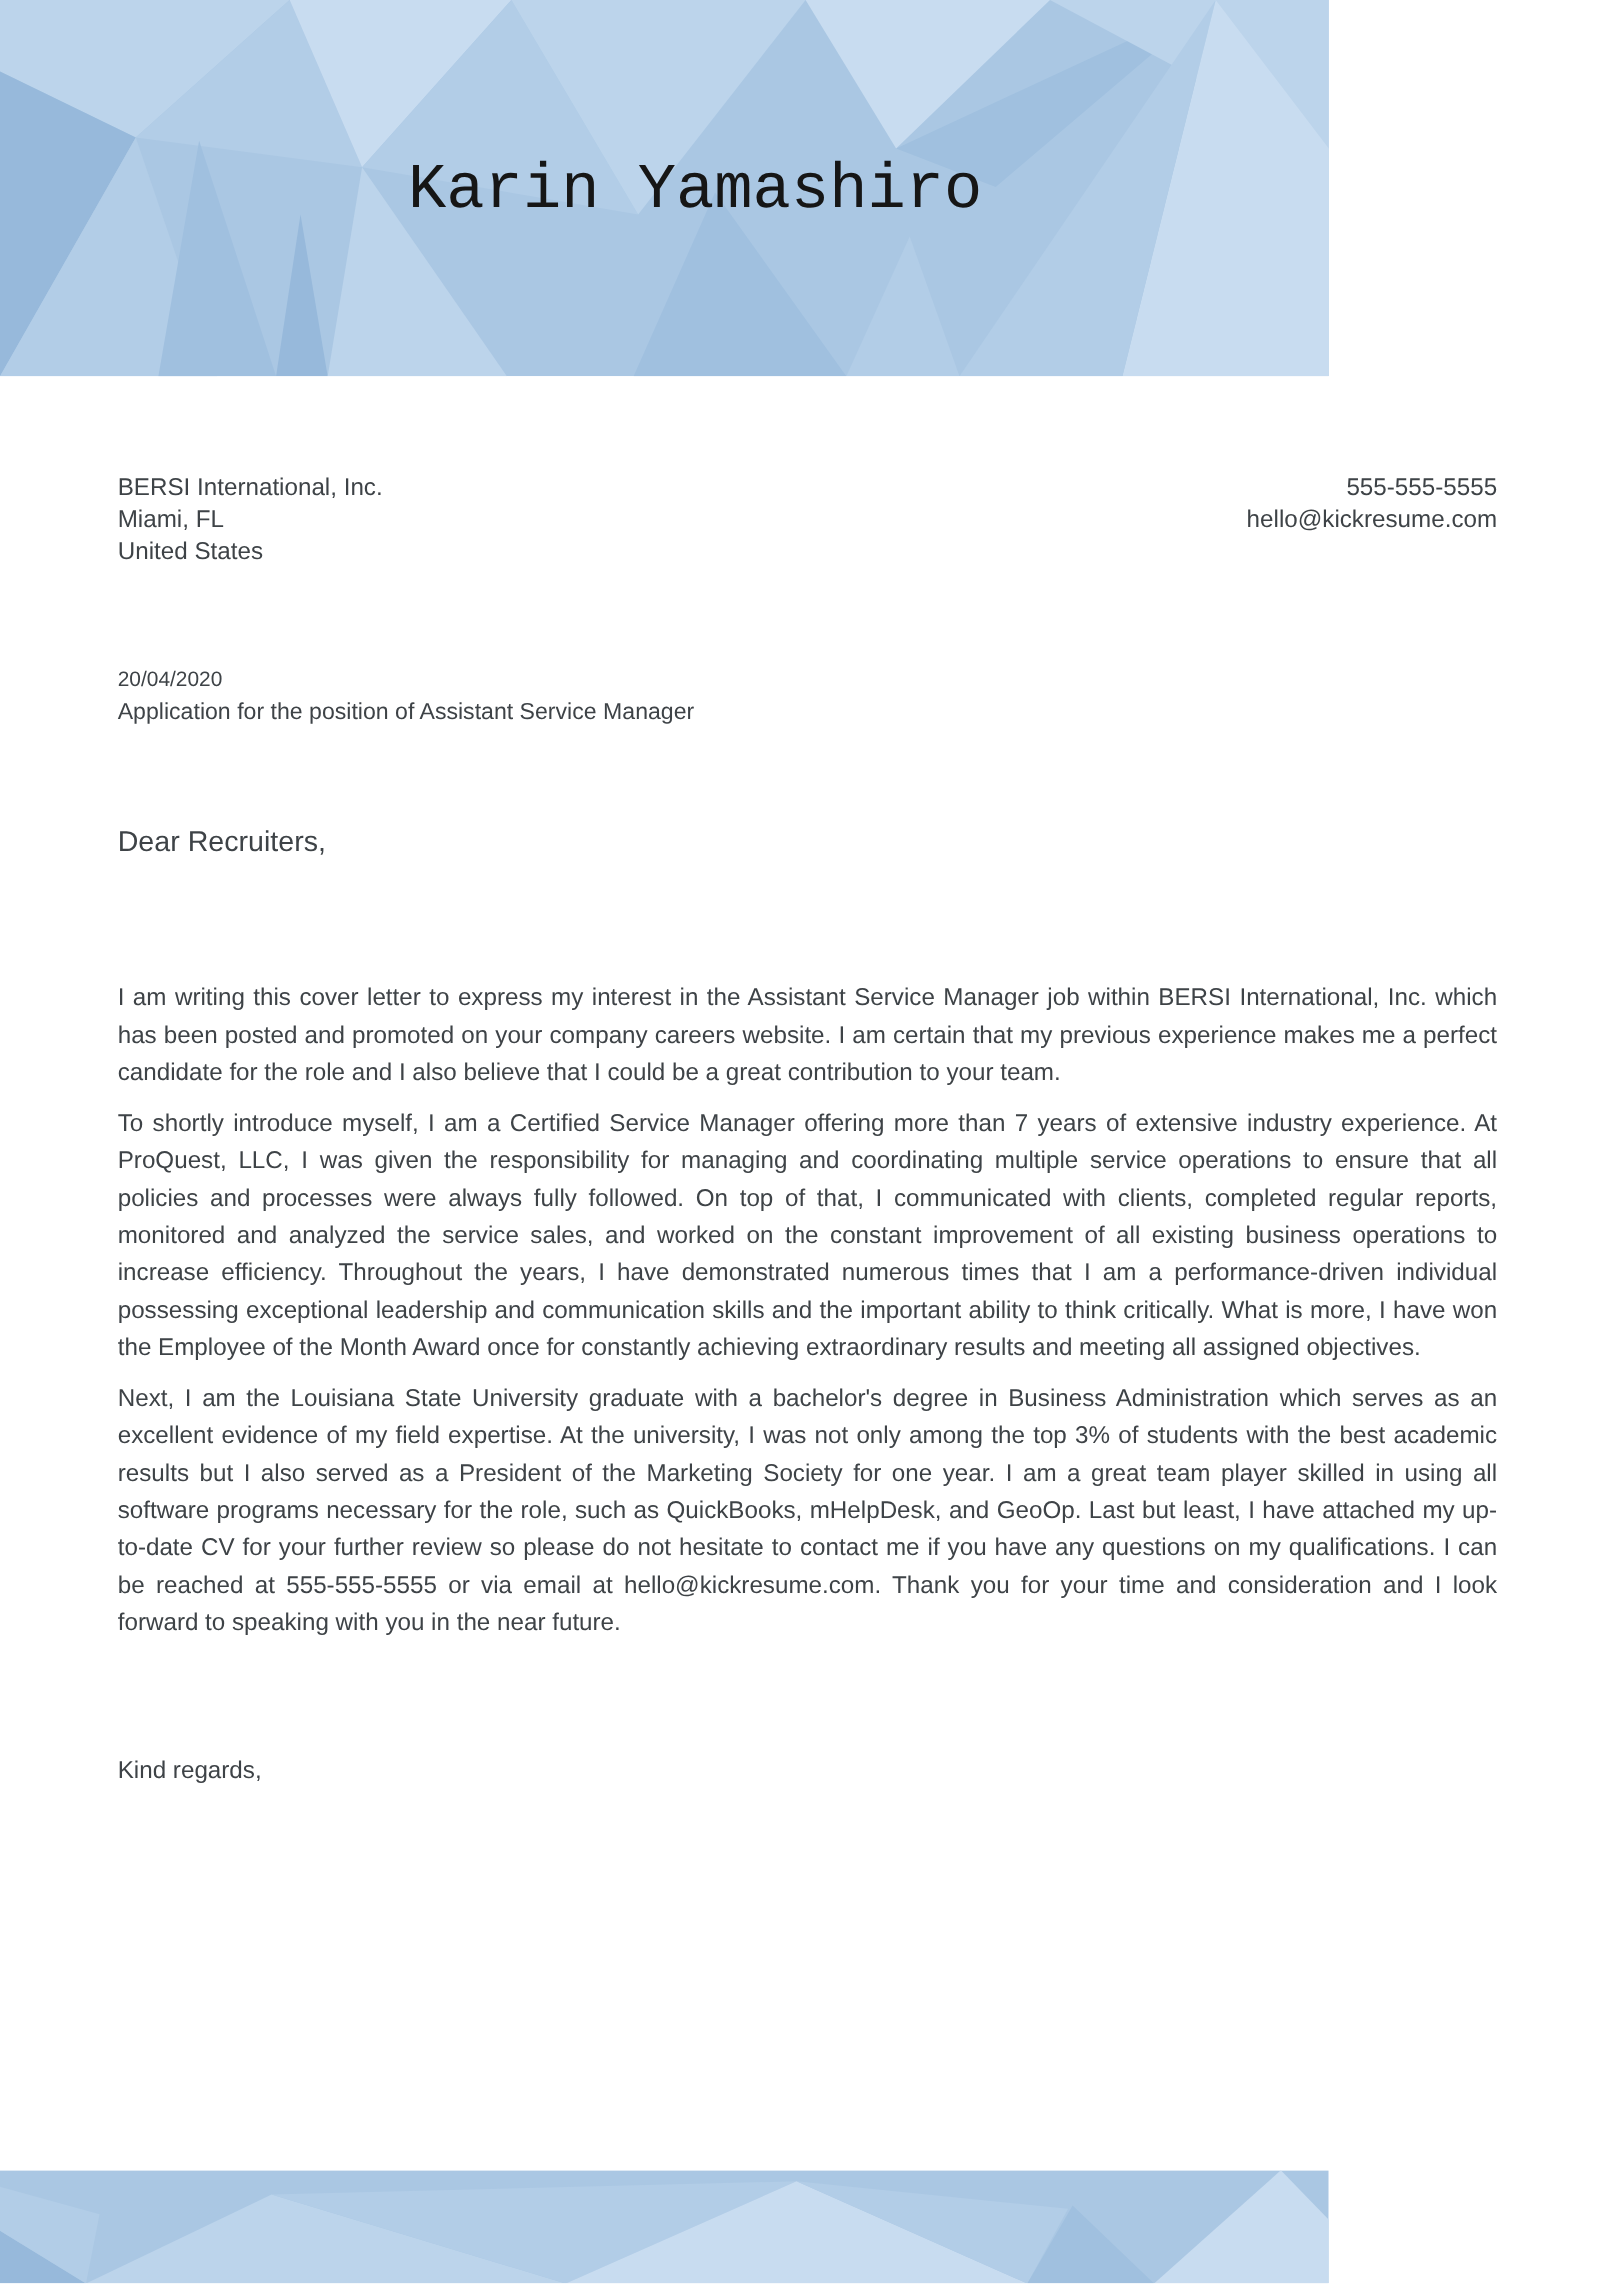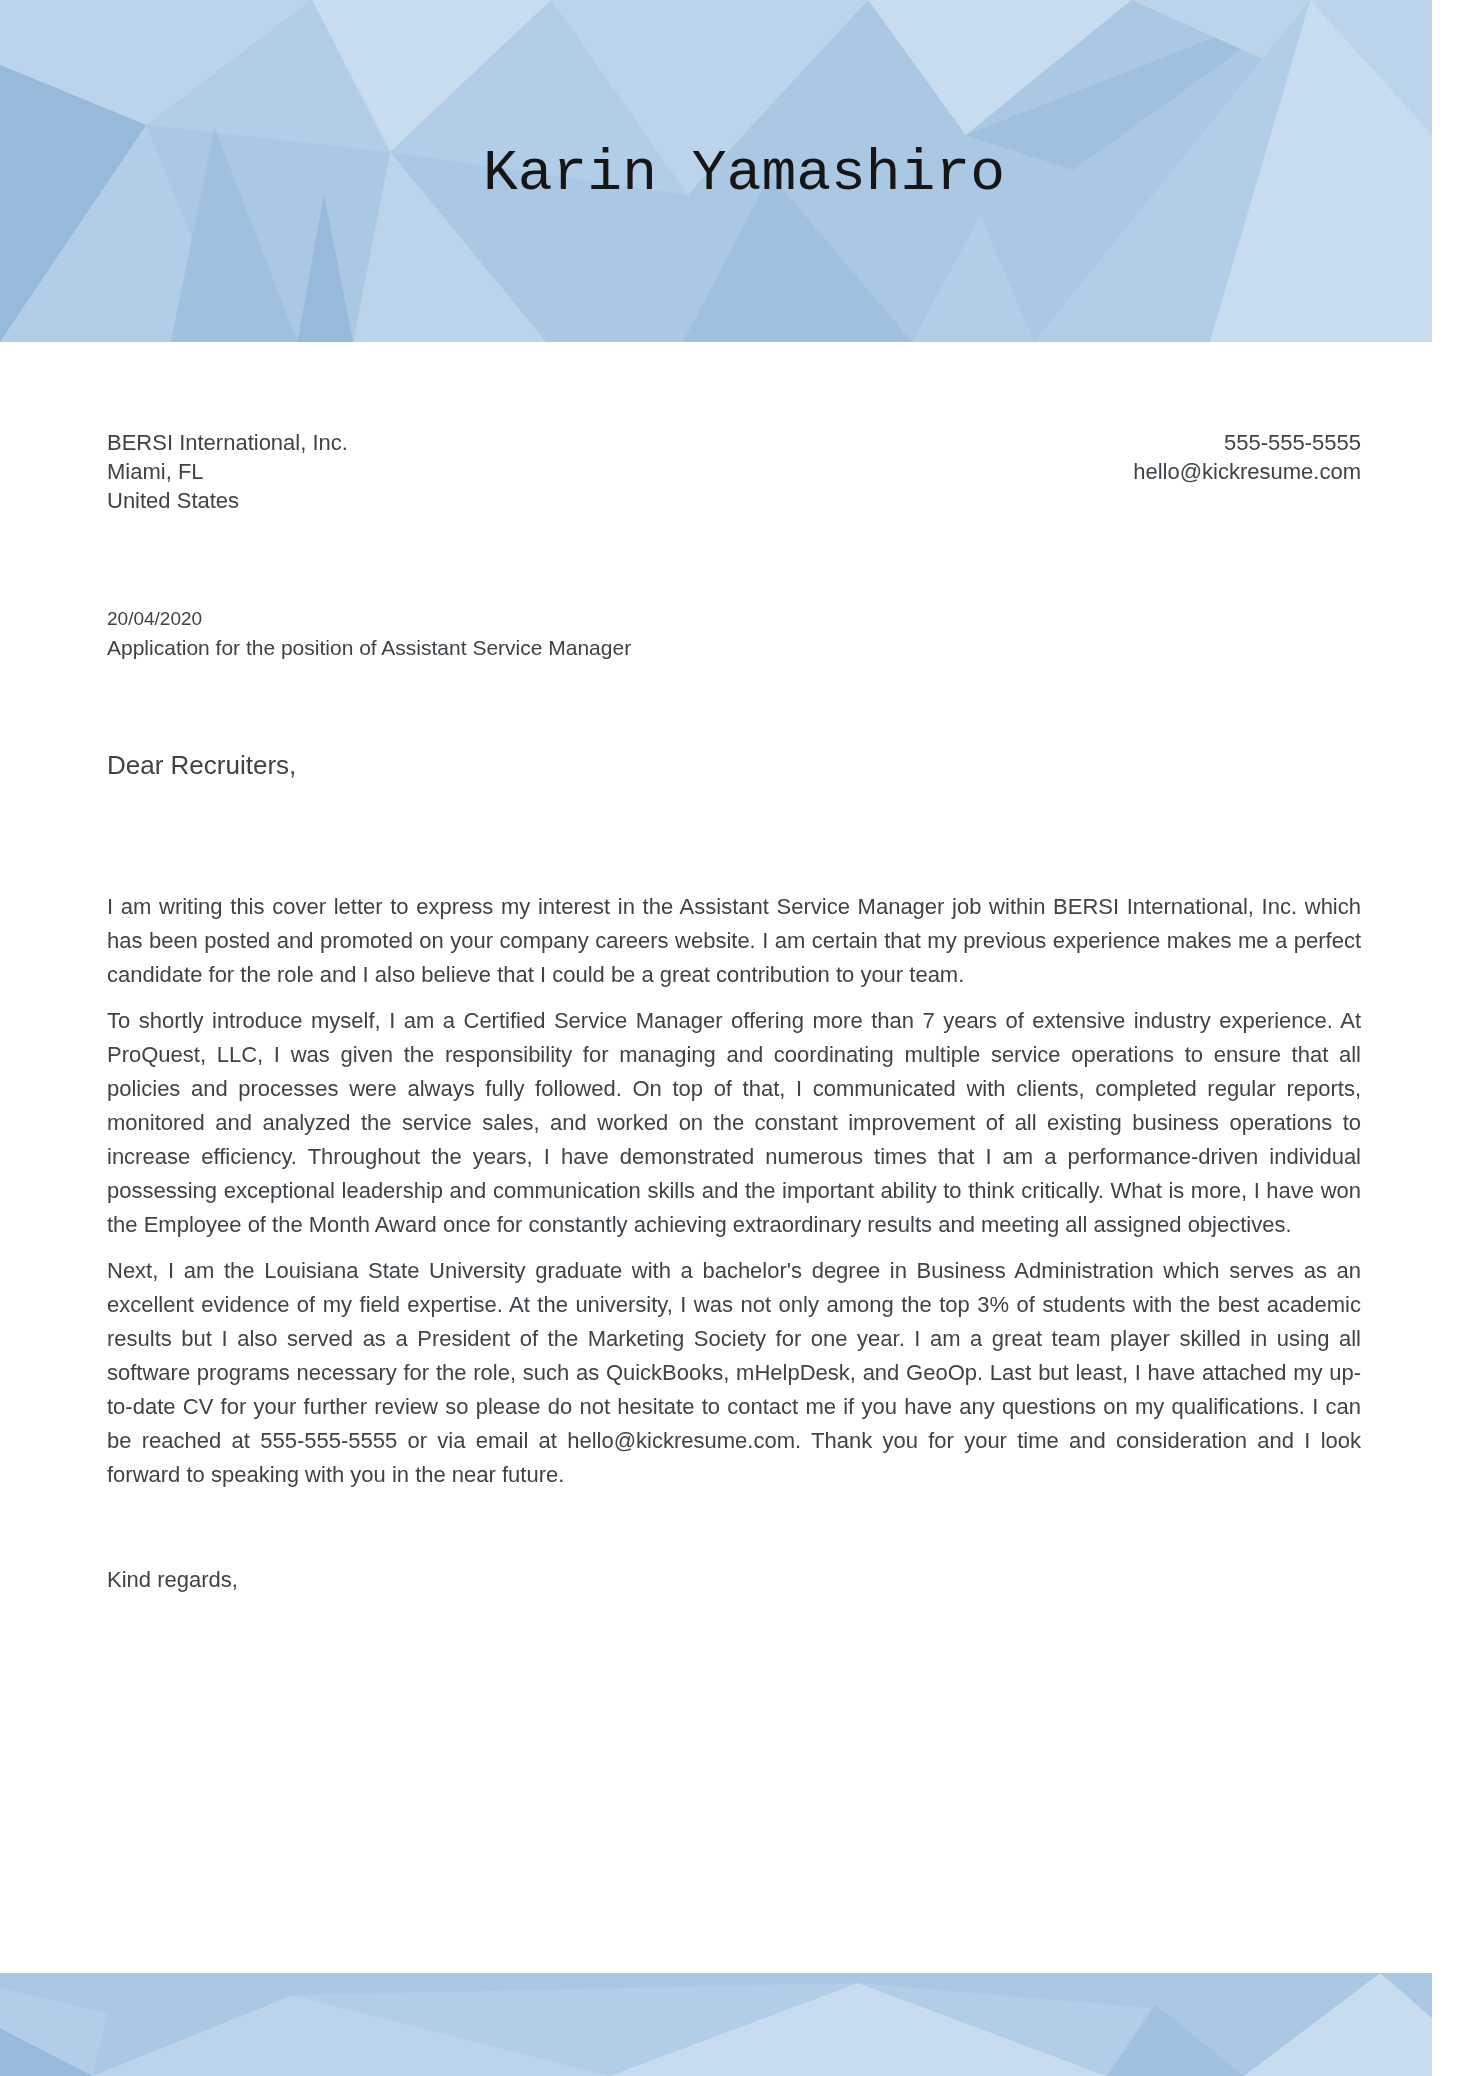"Karin Yamashiro" .banner { width: 1432px -> 1208px }
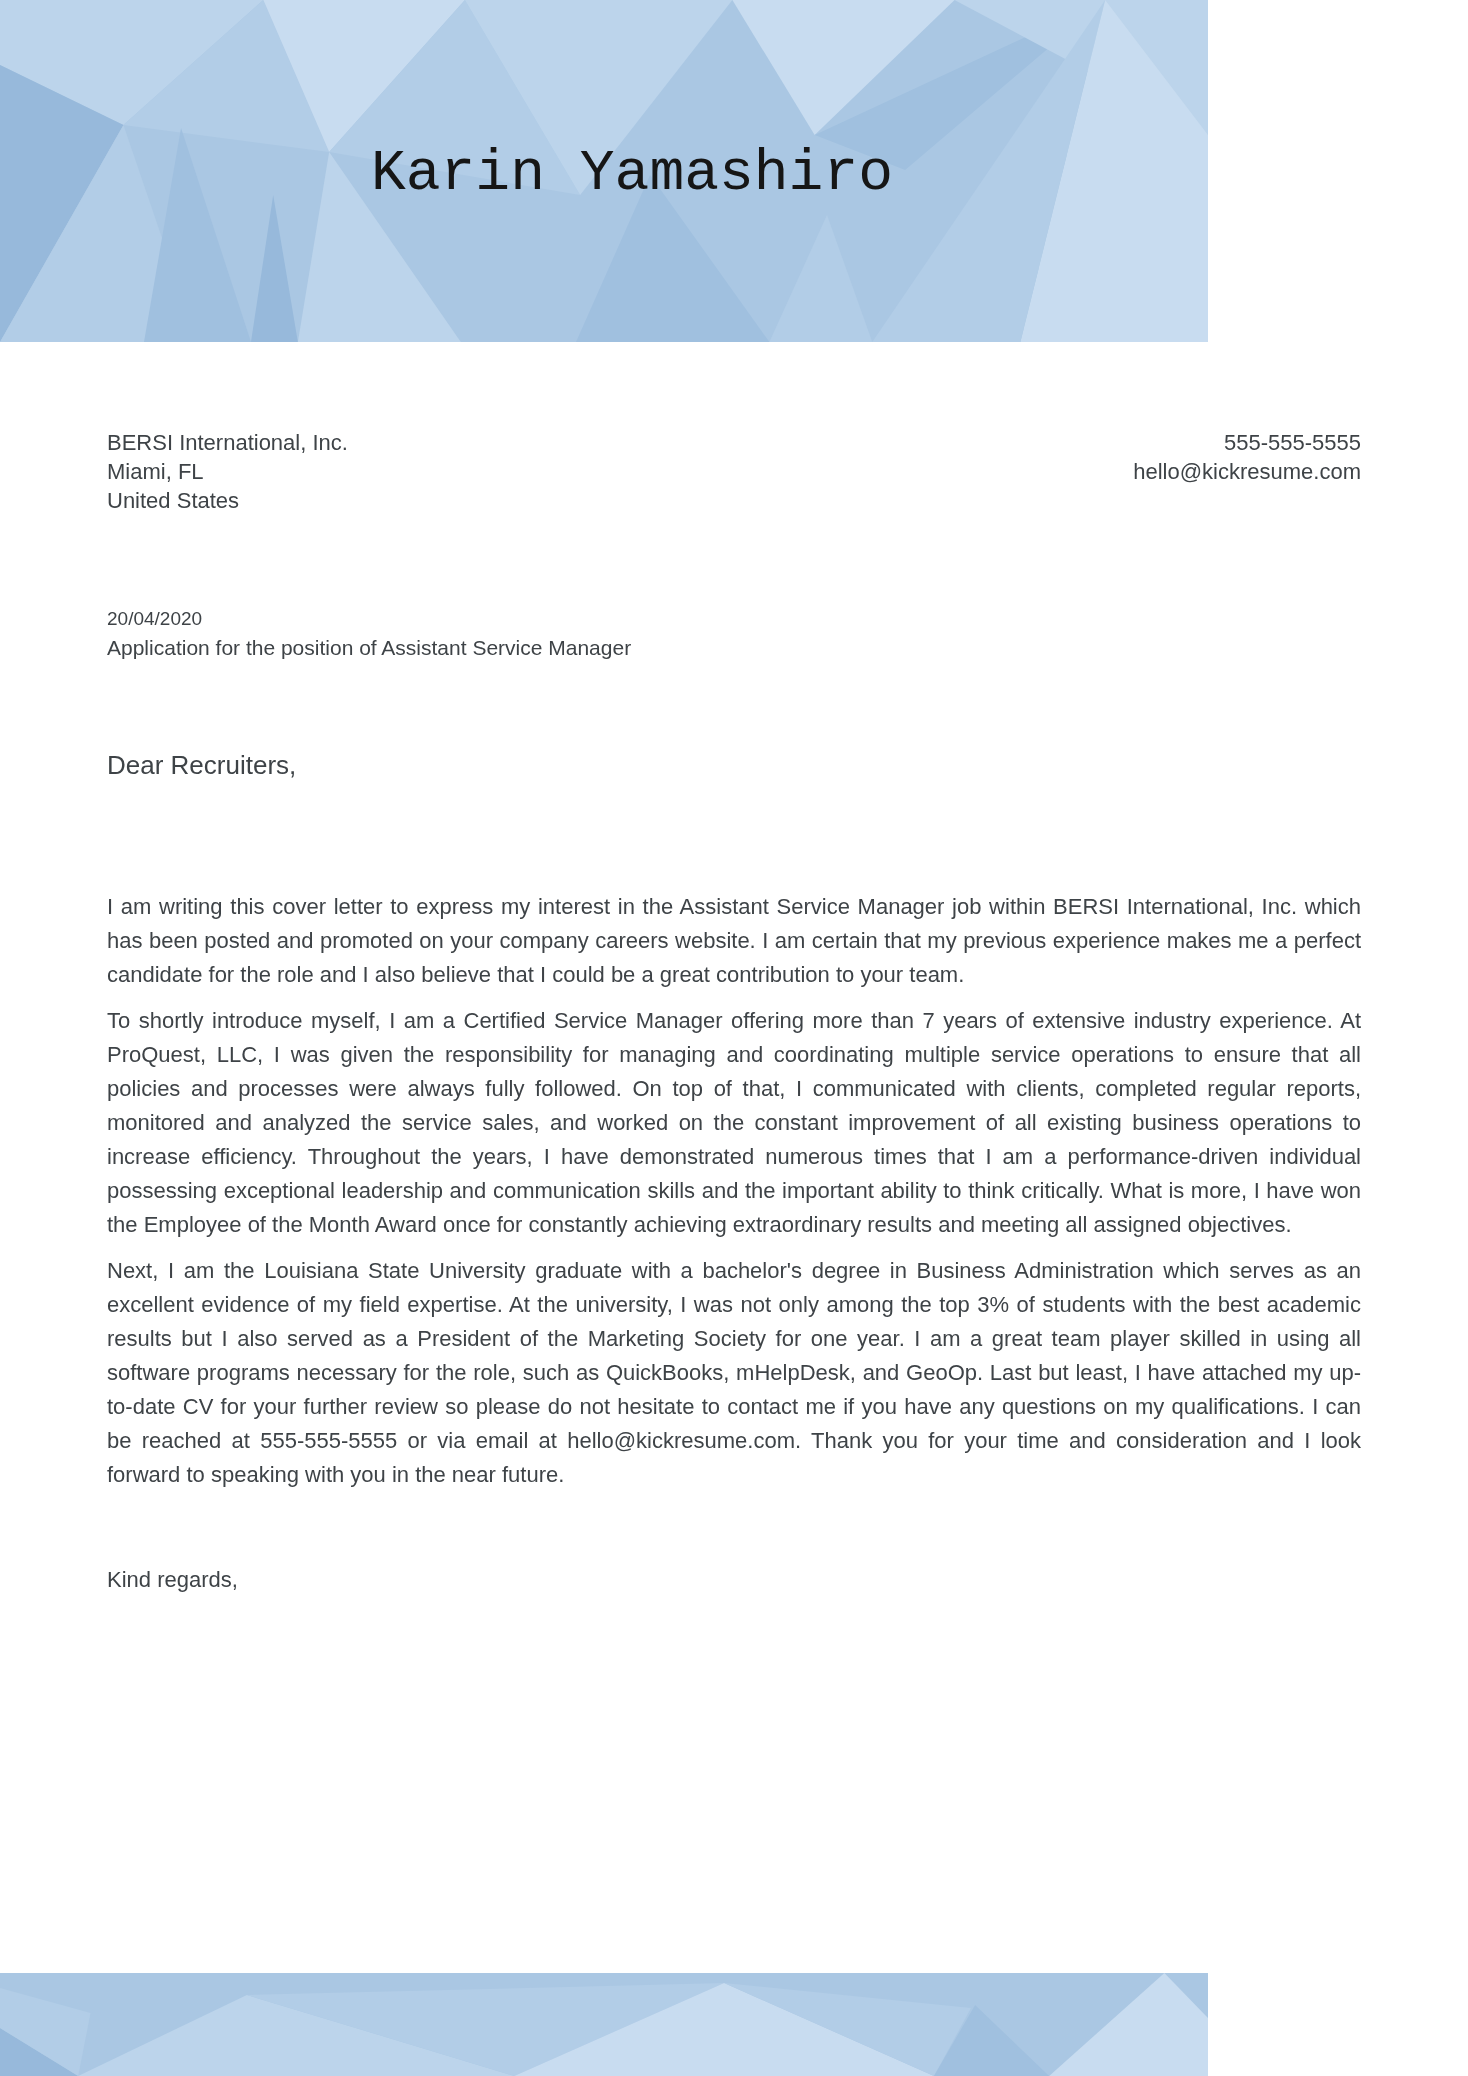"Kind regards," .closing { margin-top: 73px -> 102px }
